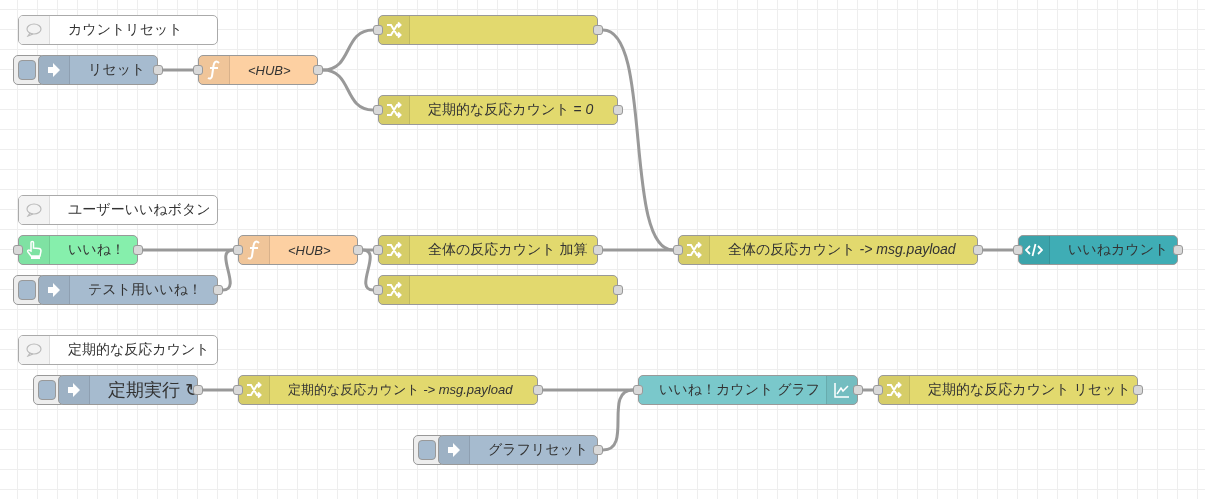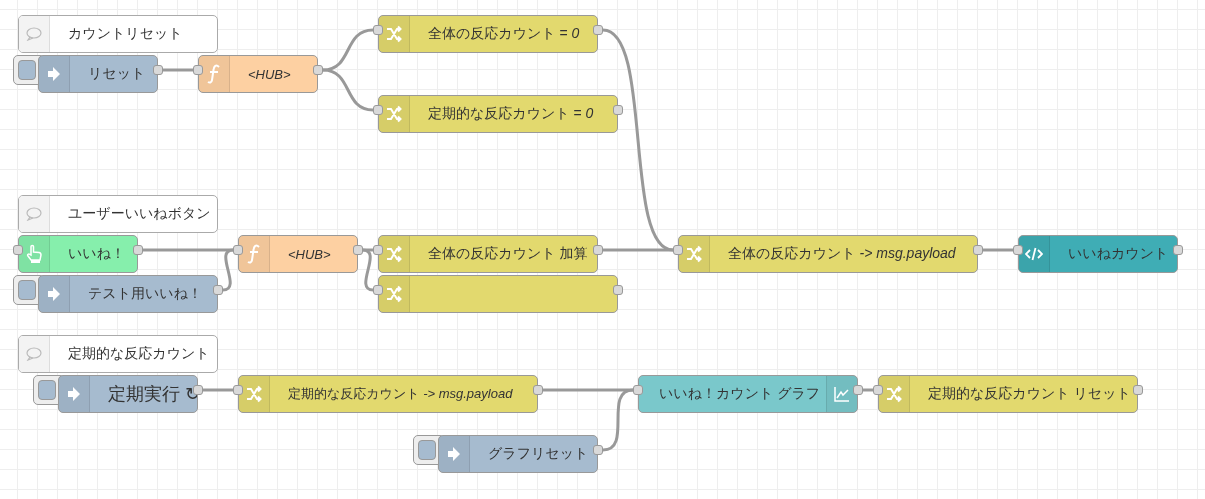"カウントリセット" .node { height: 38px -> 30px }
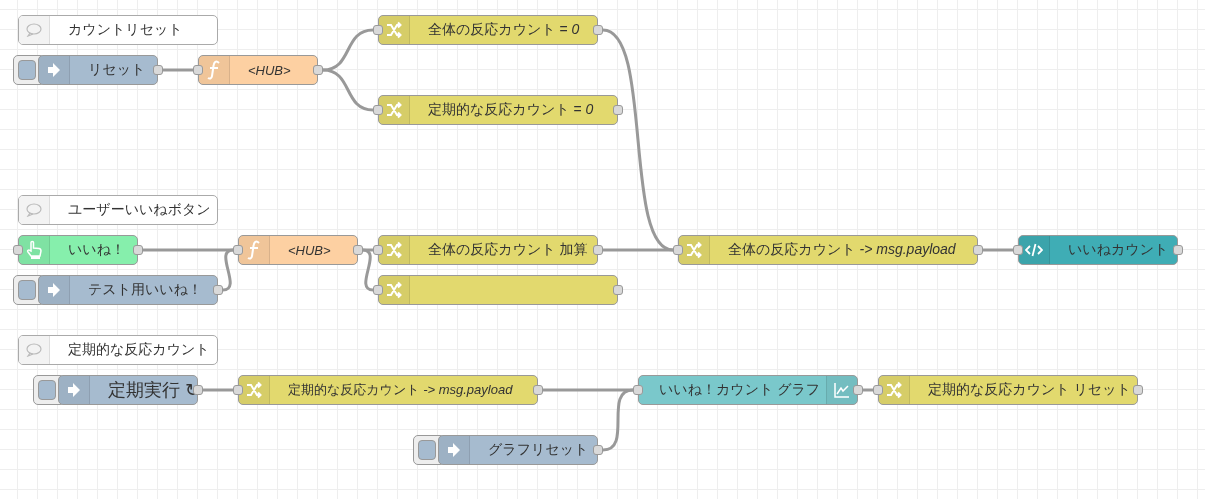"全体の反応カウント = 0" span.label { html: <span><span>全体の反応カウント = </span><i>0</i></span> -> none }
